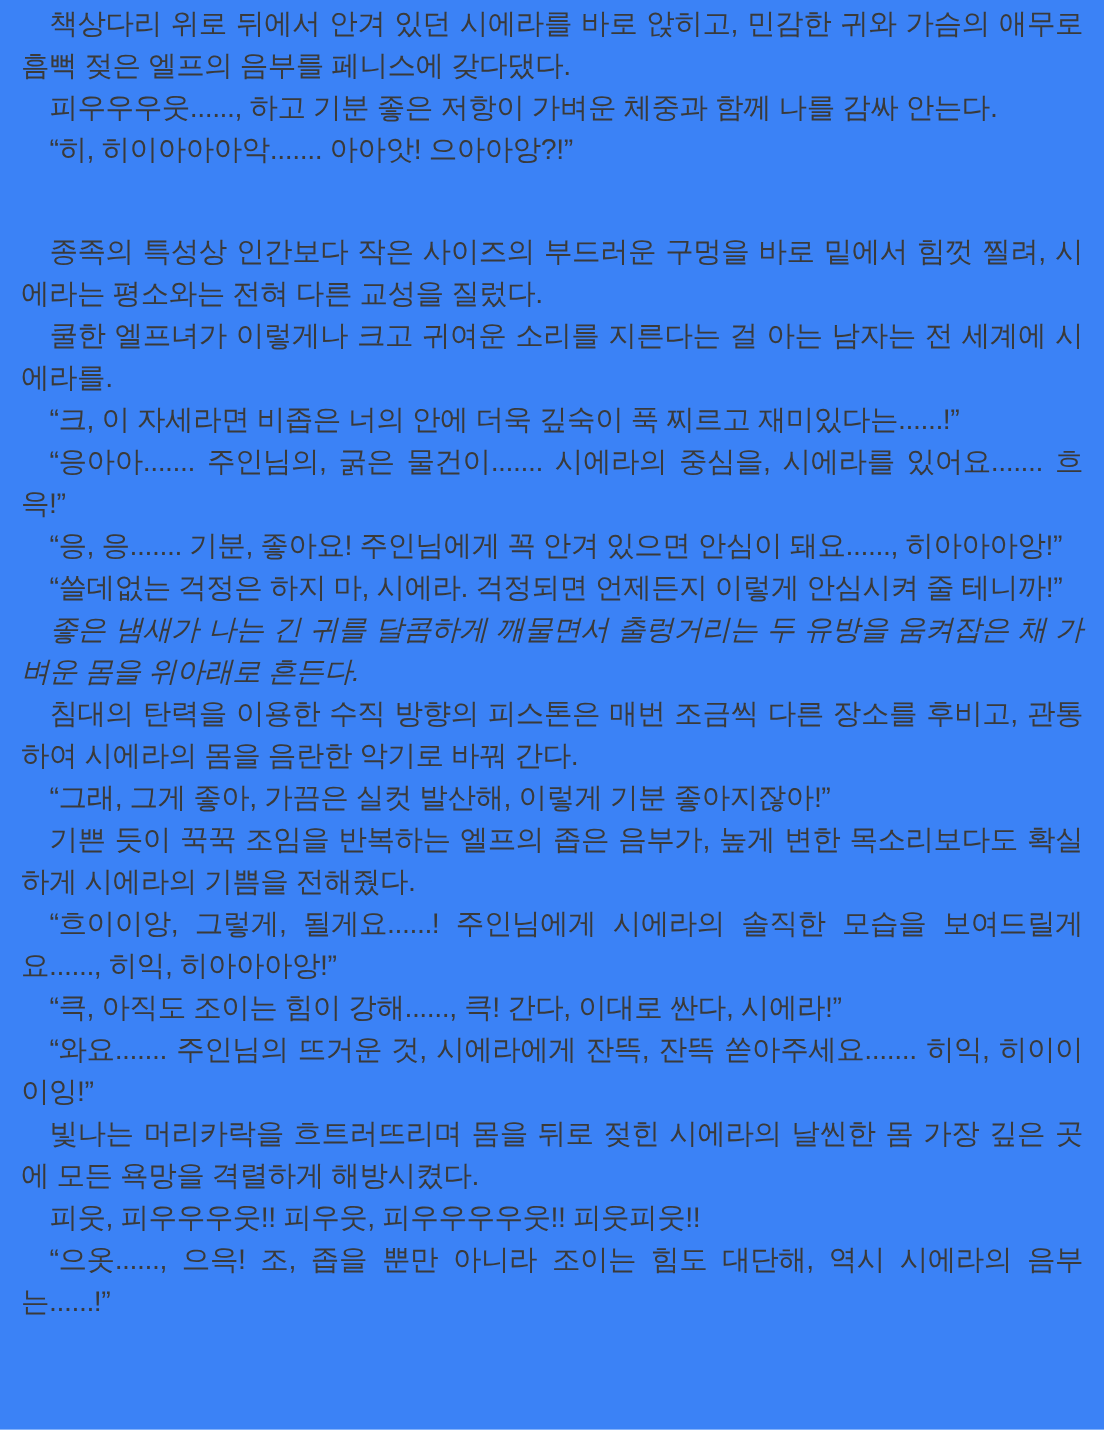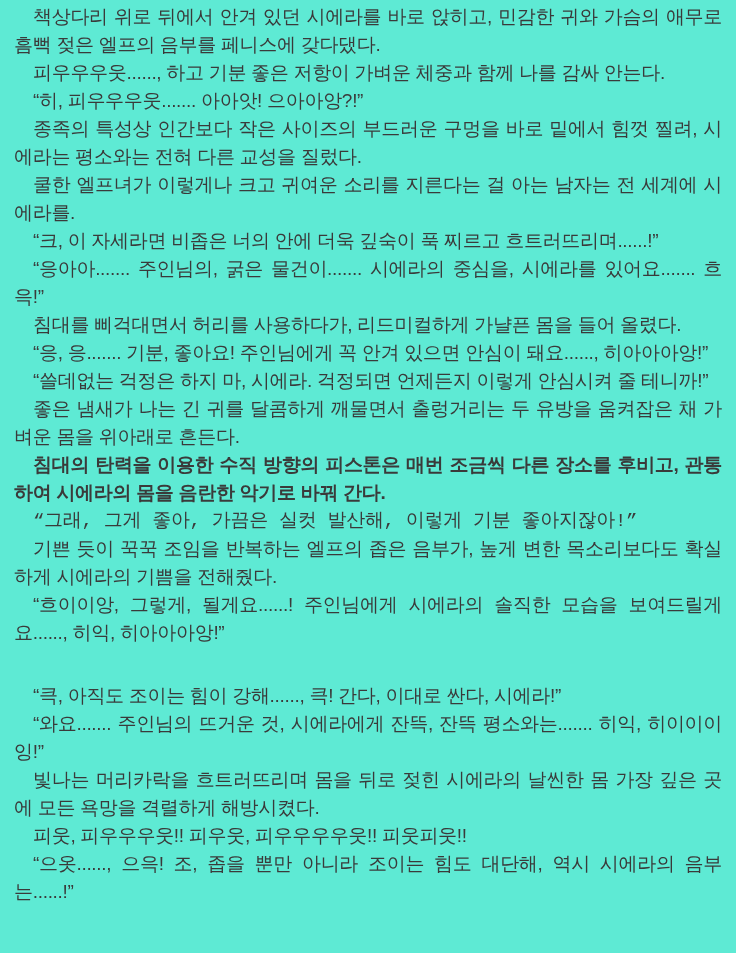"책상다리 위로 뒤에서 안겨 있던" div.page { background: #5eead4 -> #3b82f6 }
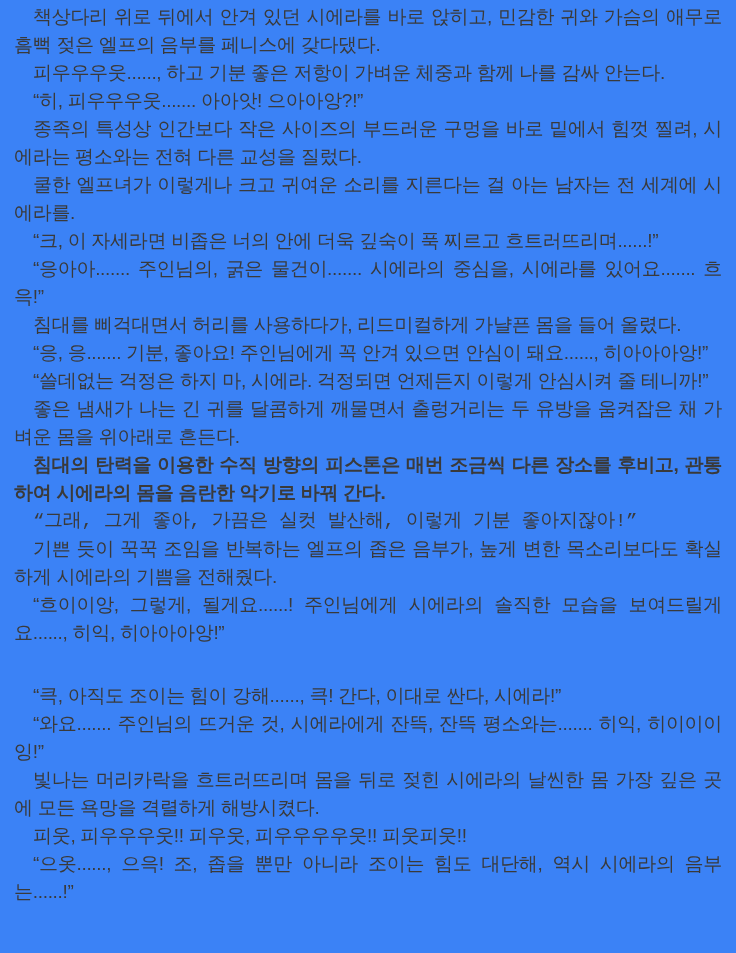"“히, 피우우우웃....... 아아앗! 으아아앙?!”" p { text: 피우우우웃 -> 히이아아아악 }
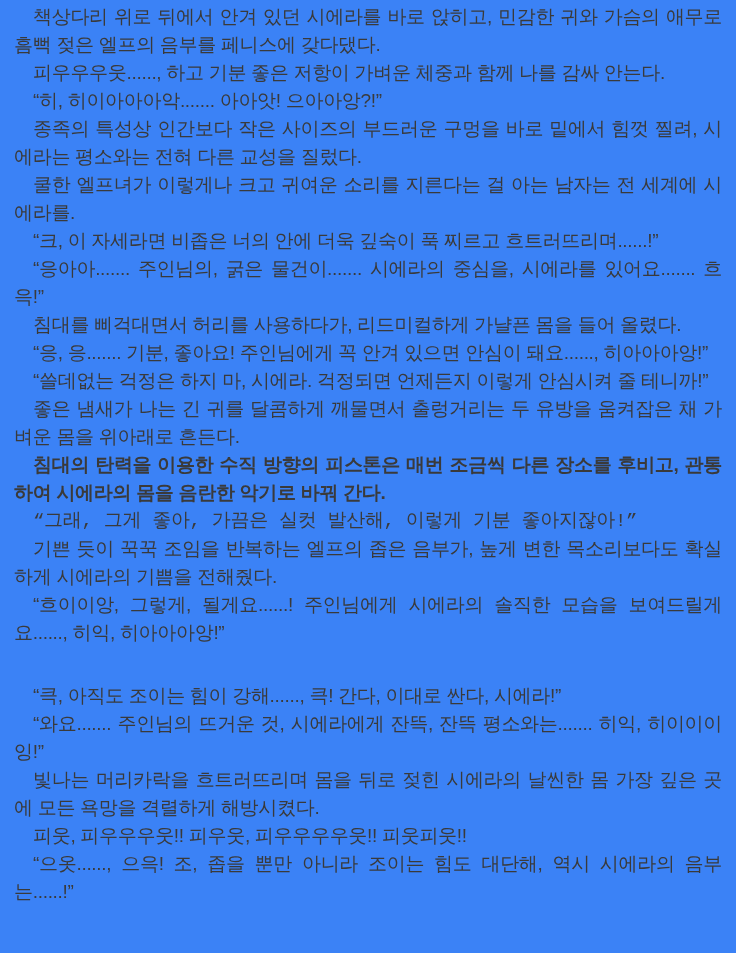"종족의 특성상 인간보다 작은 사이즈의" p { margin-top: none -> 40px }
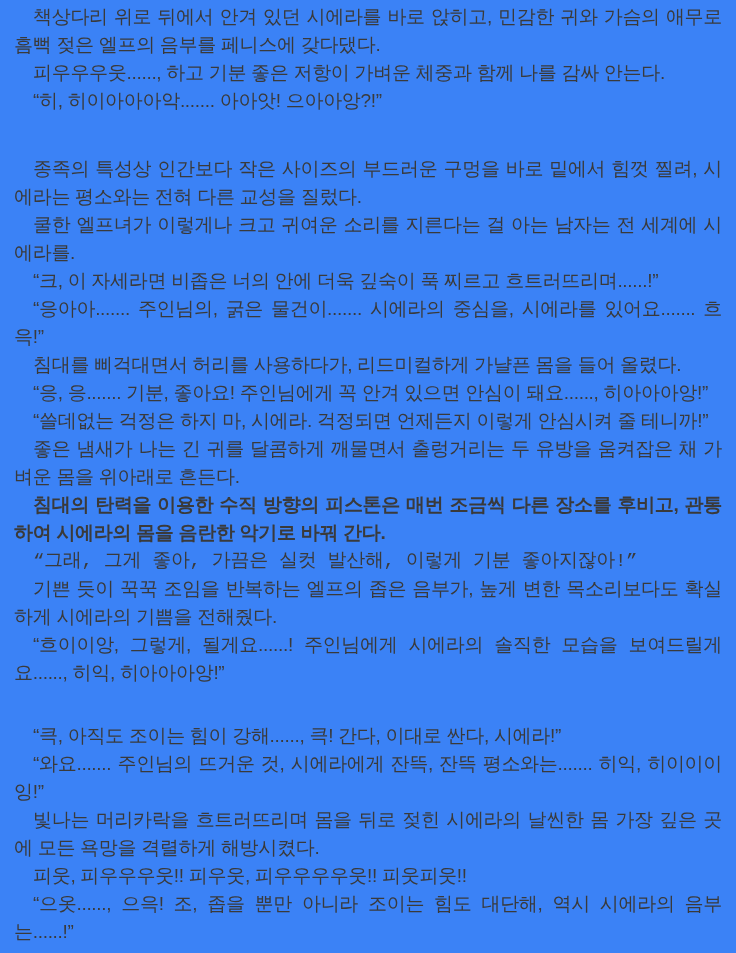"“크, 이 자세라면 비좁은 너의" p { text: 흐트러뜨리며 -> 재미있다는 }
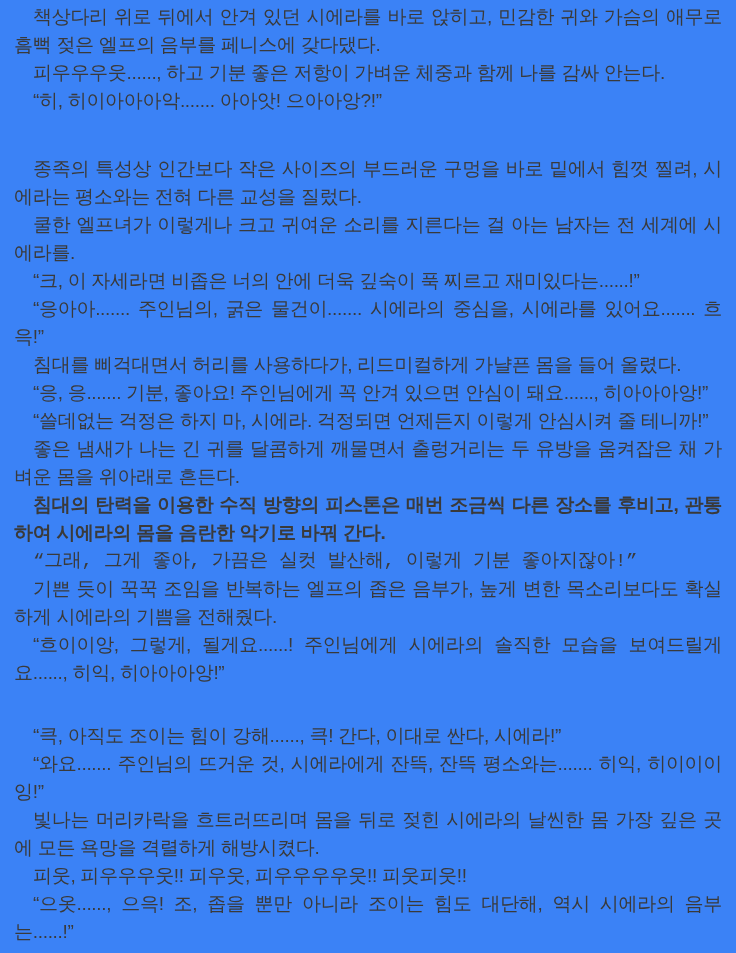"침대를 삐걱대면서 허리를 사용하다가, 리드미컬하게" p { html: <p>침대를 삐걱대면서 허리를 사용하다가, 리드미컬하게 가냘픈 몸을 들어 올렸다.</p> -> none }
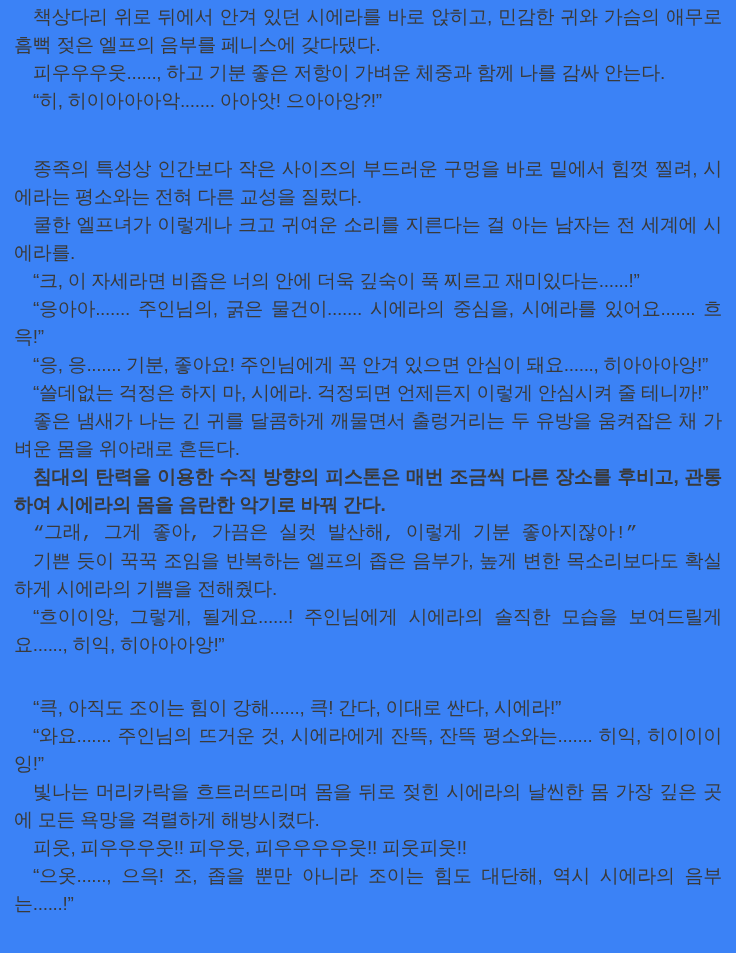"좋은 냄새가 나는 긴 귀를" p { font-style: none -> italic }
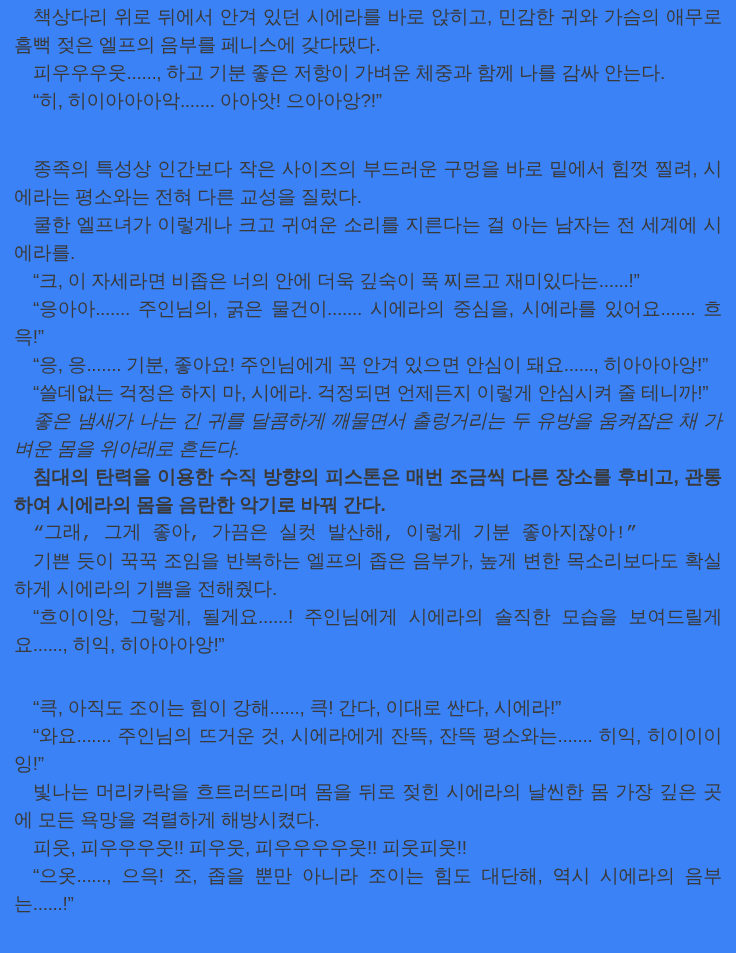"침대의 탄력을 이용한 수직 방향의" p { font-weight: bold -> none }
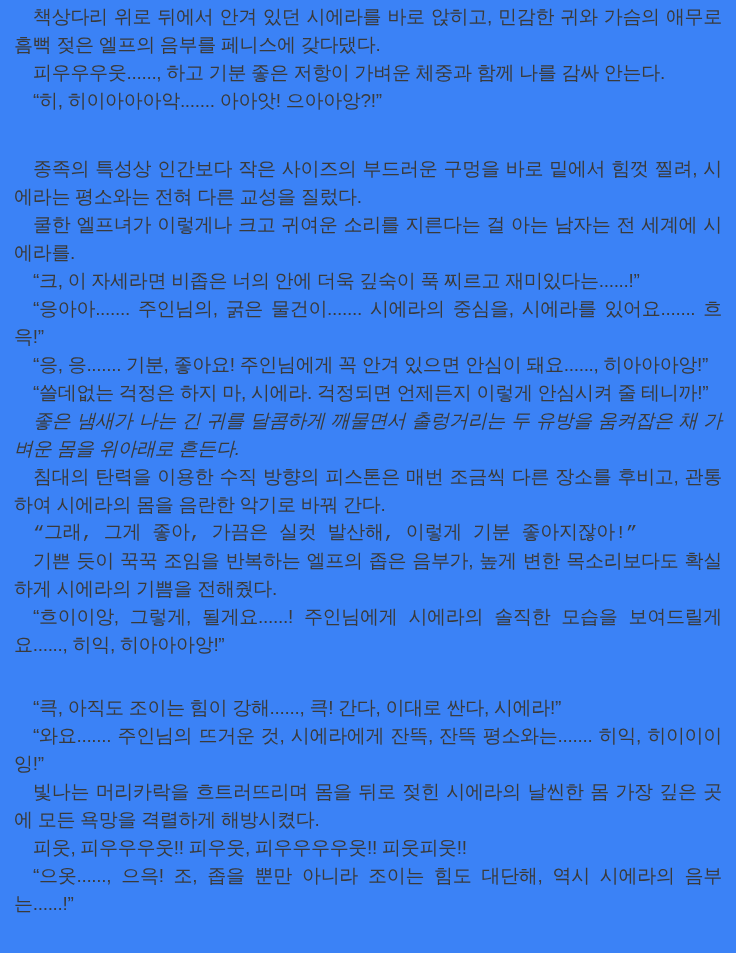"“그래, 그게 좋아, 가끔은 실컷" p { font-family: Liberation Mono, monospace -> none }
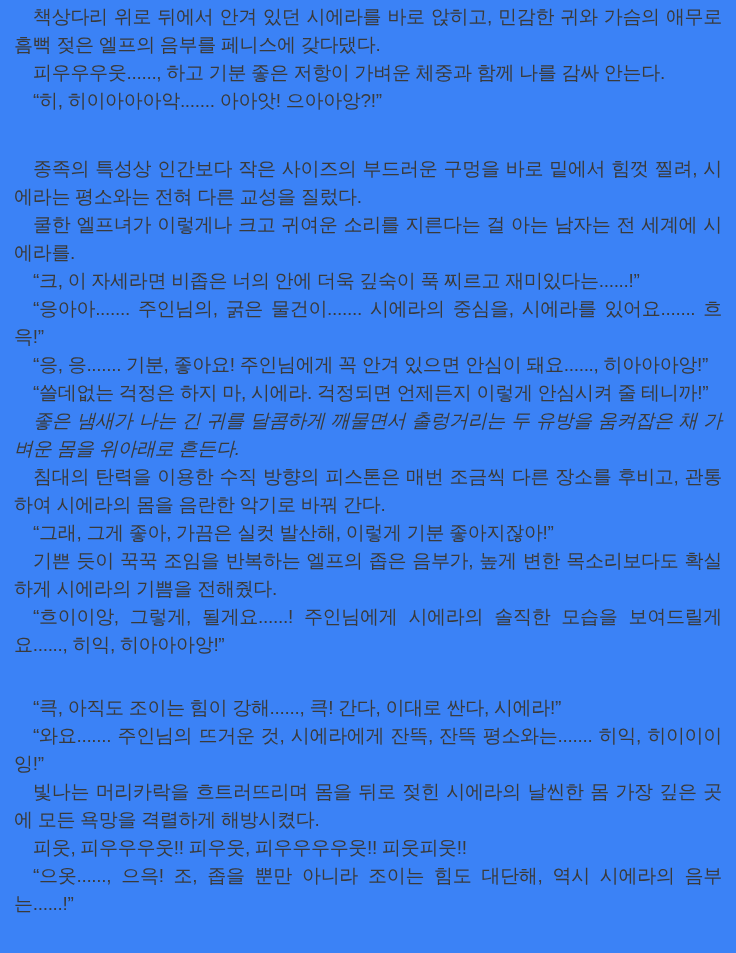"“큭, 아직도 조이는 힘이 강해......," p { margin-top: 35px -> none }
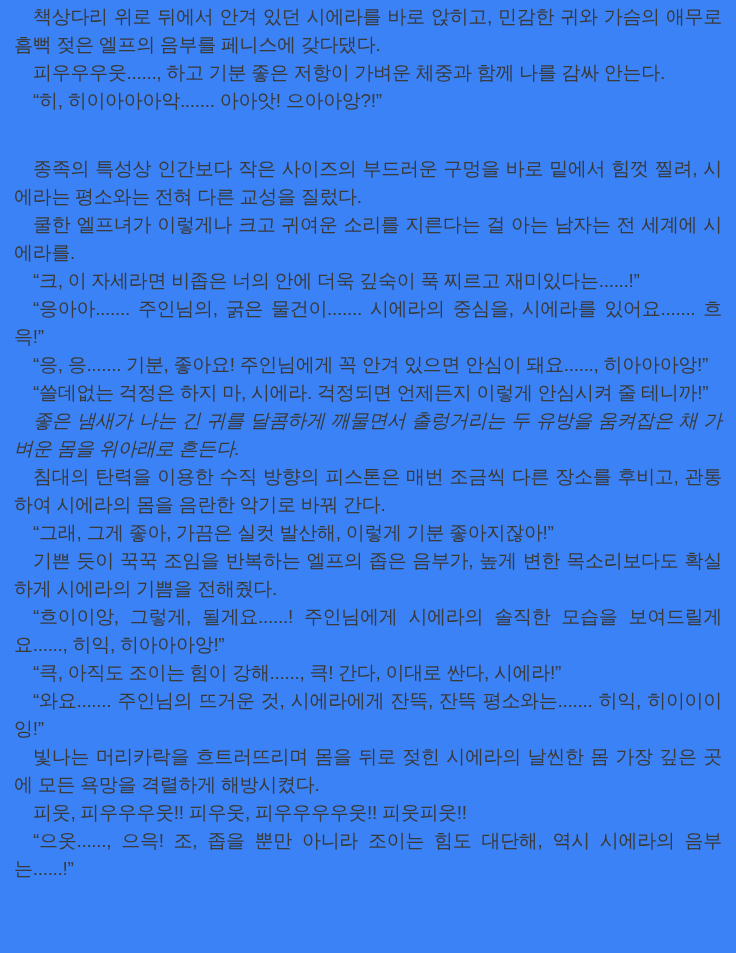"“와요....... 주인님의 뜨거운 것, 시에라에게" p { text: 평소와는 -> 쏟아주세요 }
